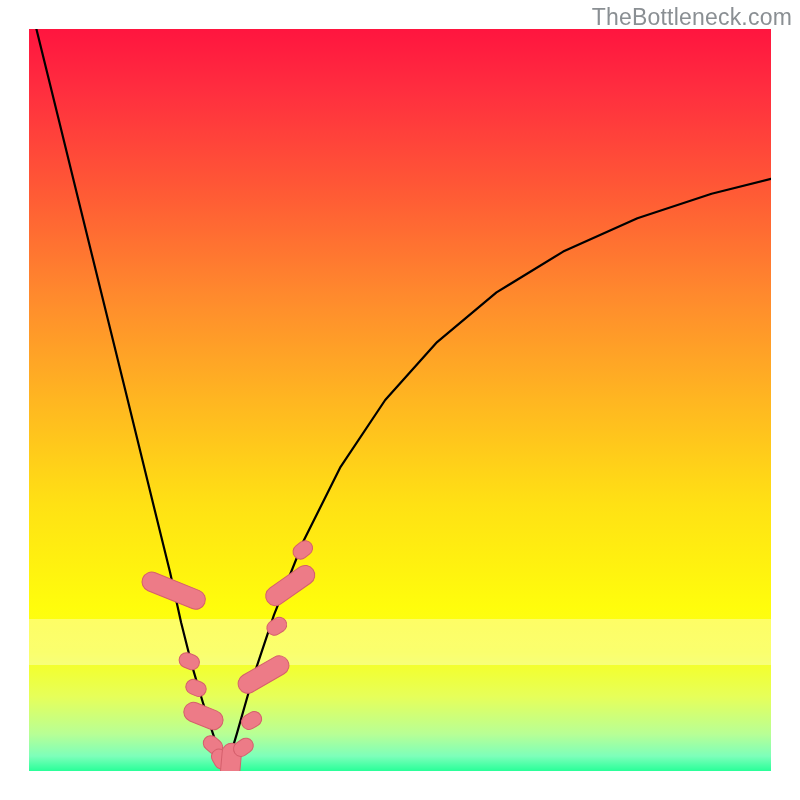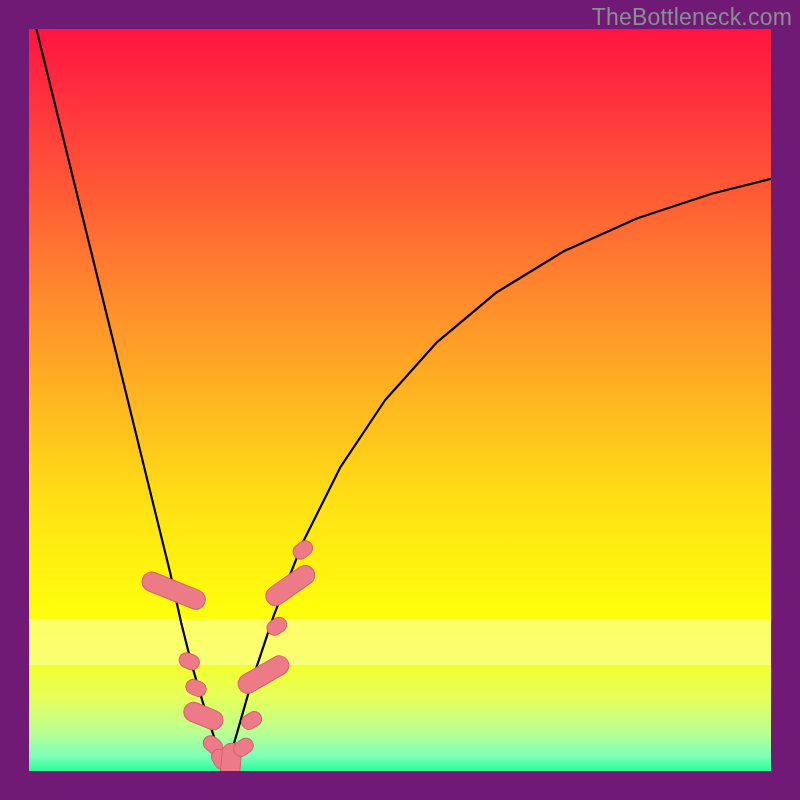"TheBottleneck.com" .frame { background: #701a75 -> #ffffff }
